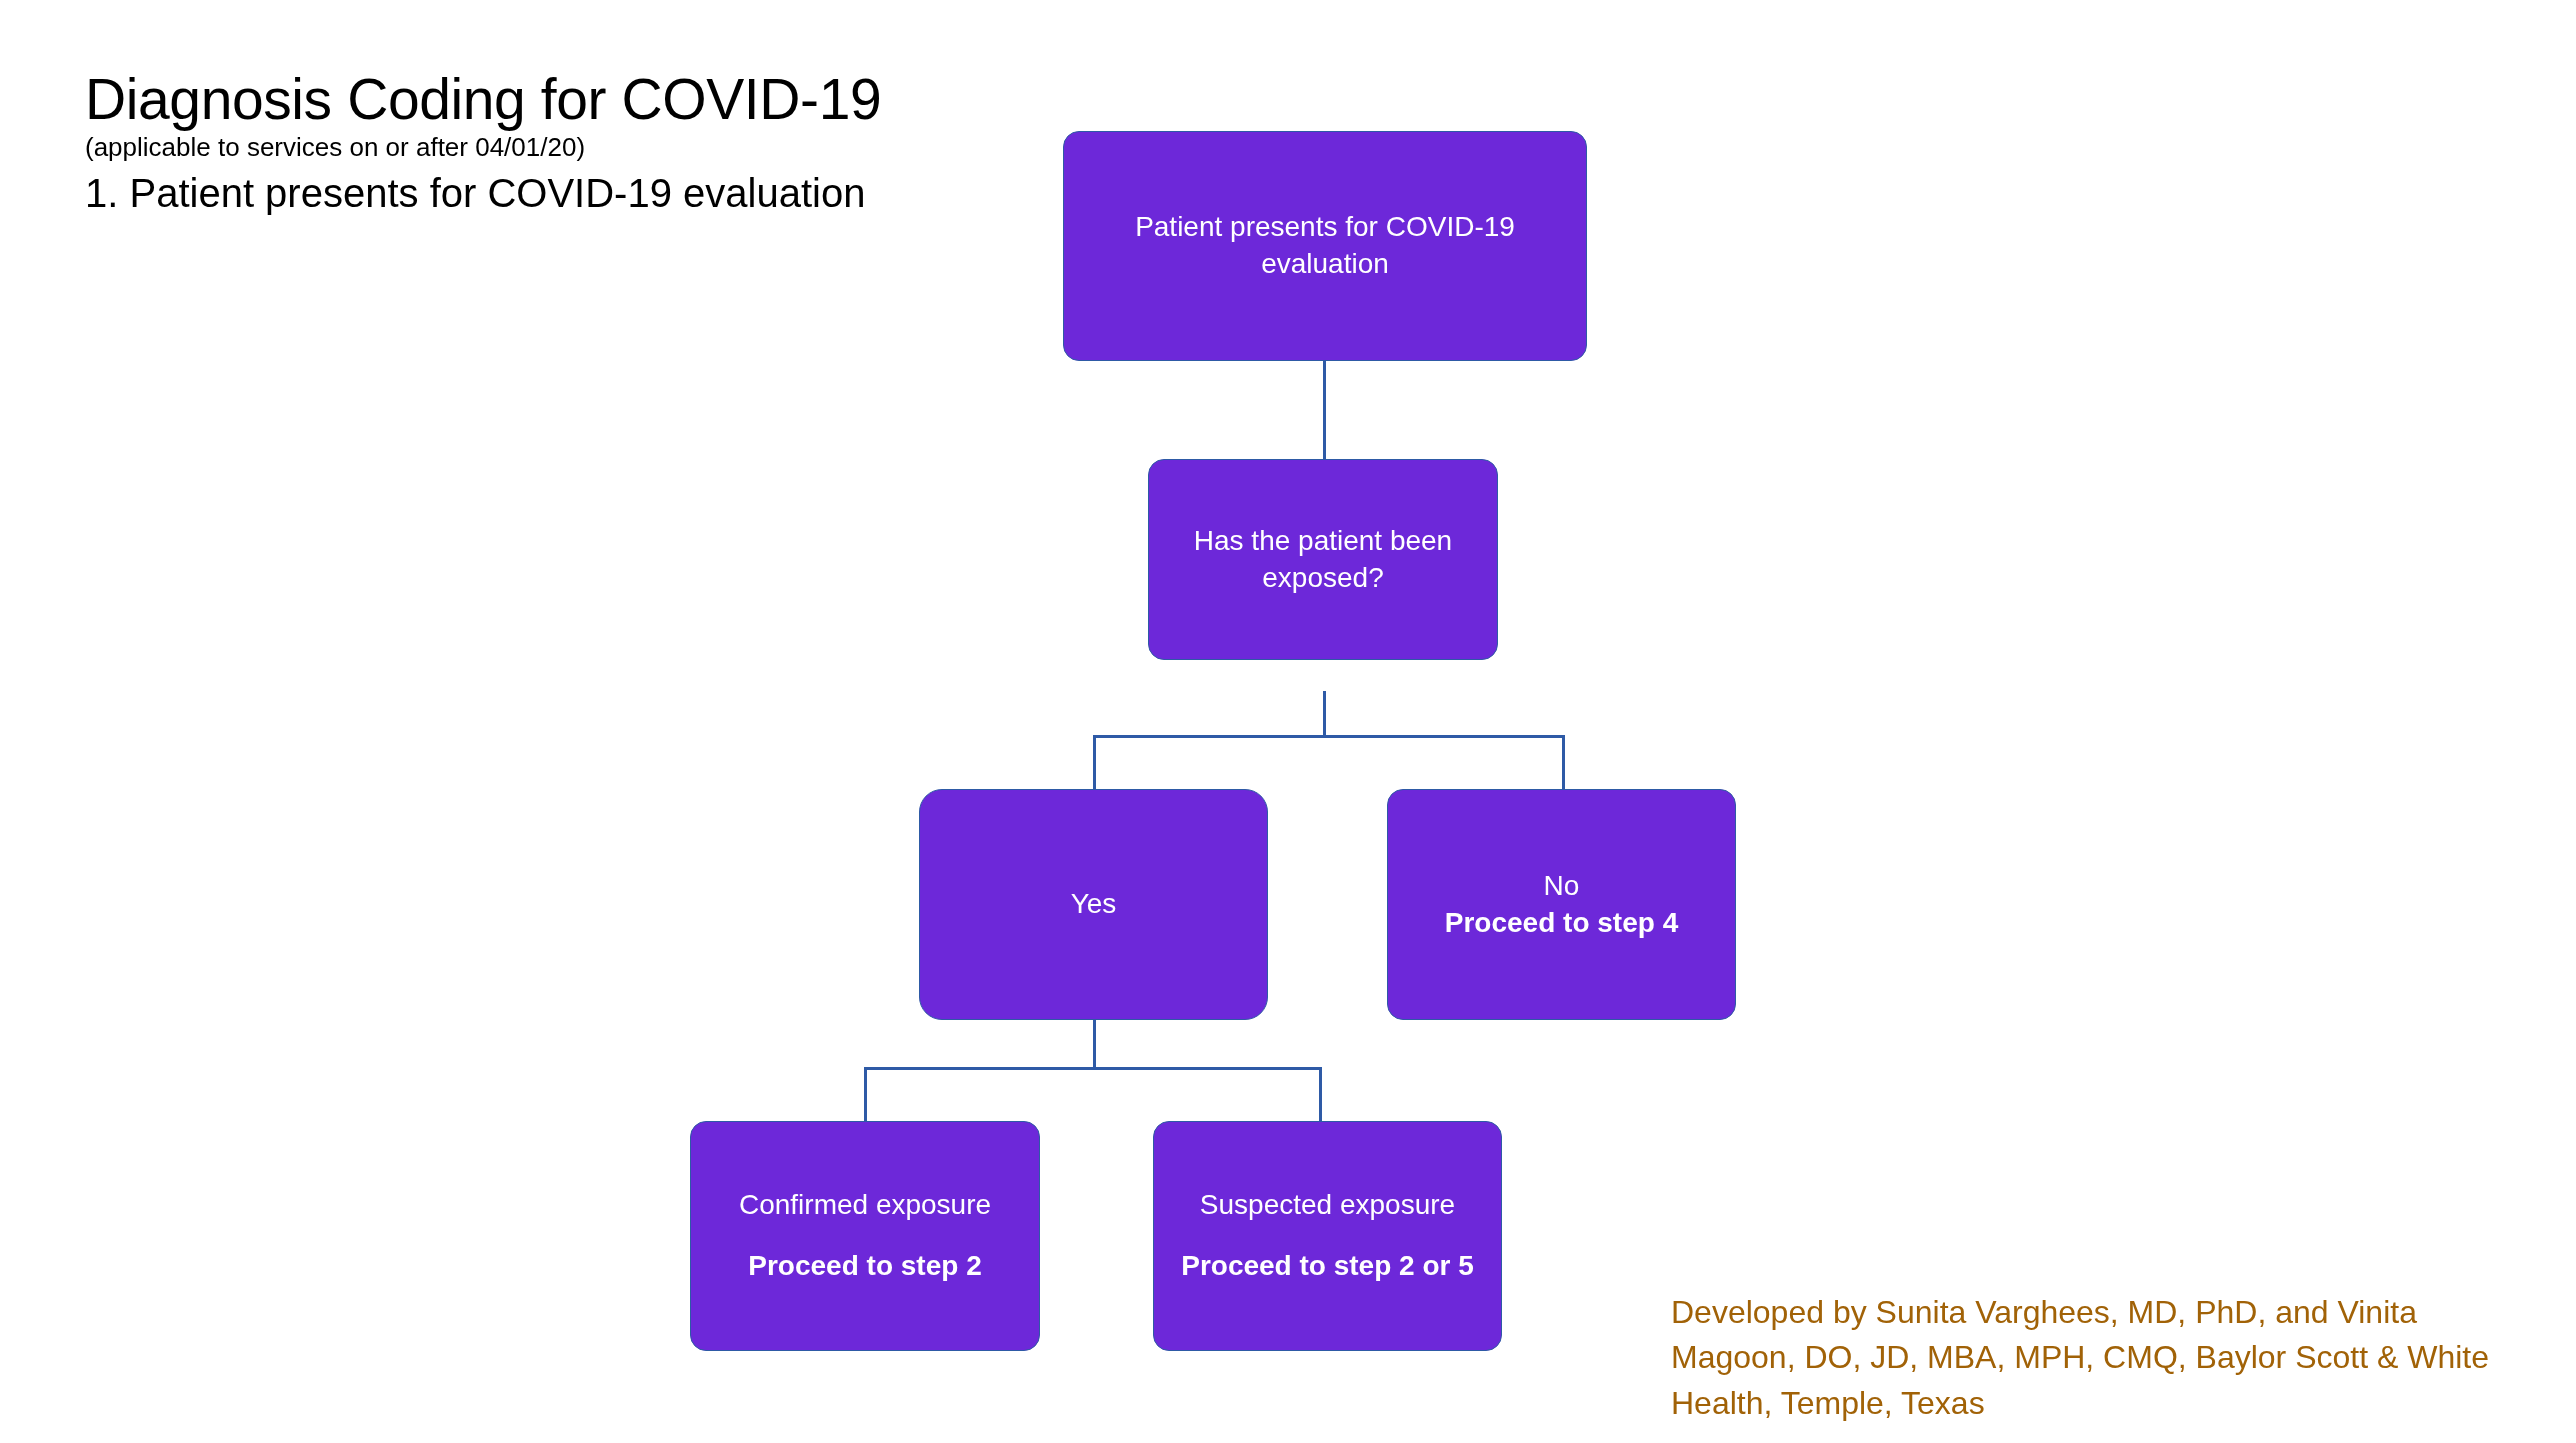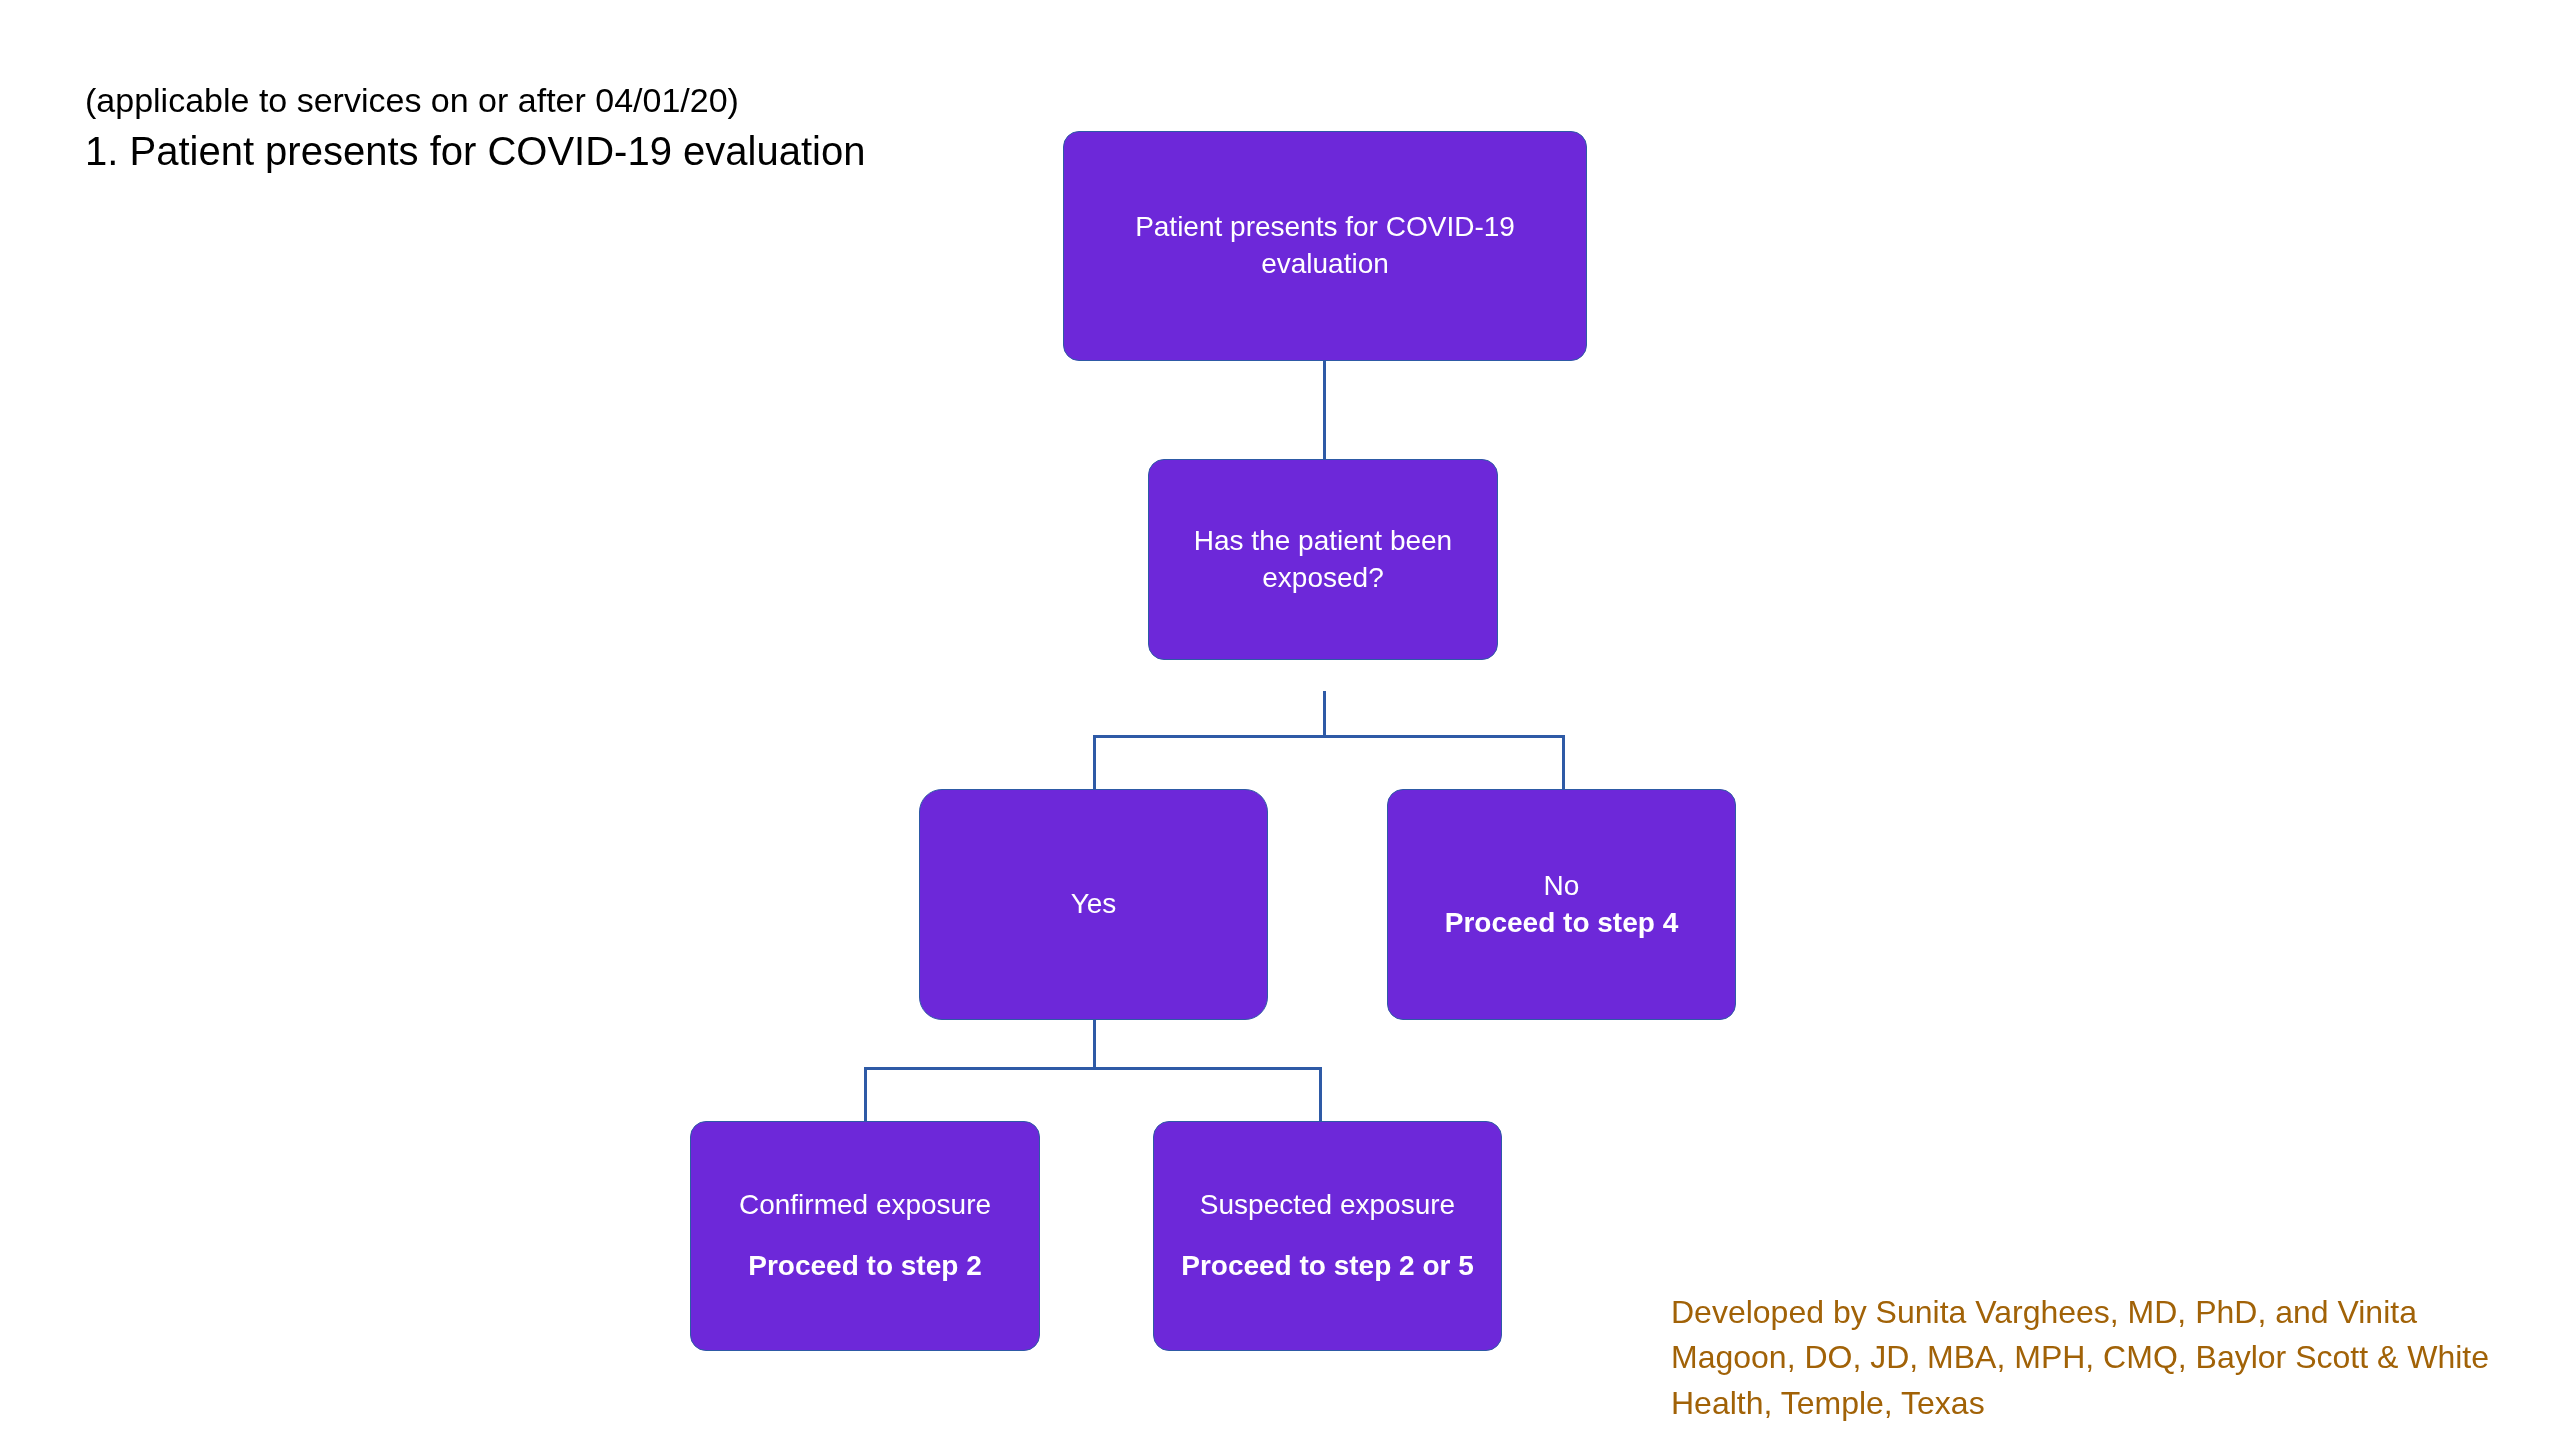"Diagnosis Coding for COVID-19" div { html: none -> <div>Diagnosis Coding for COVID-19</div> }
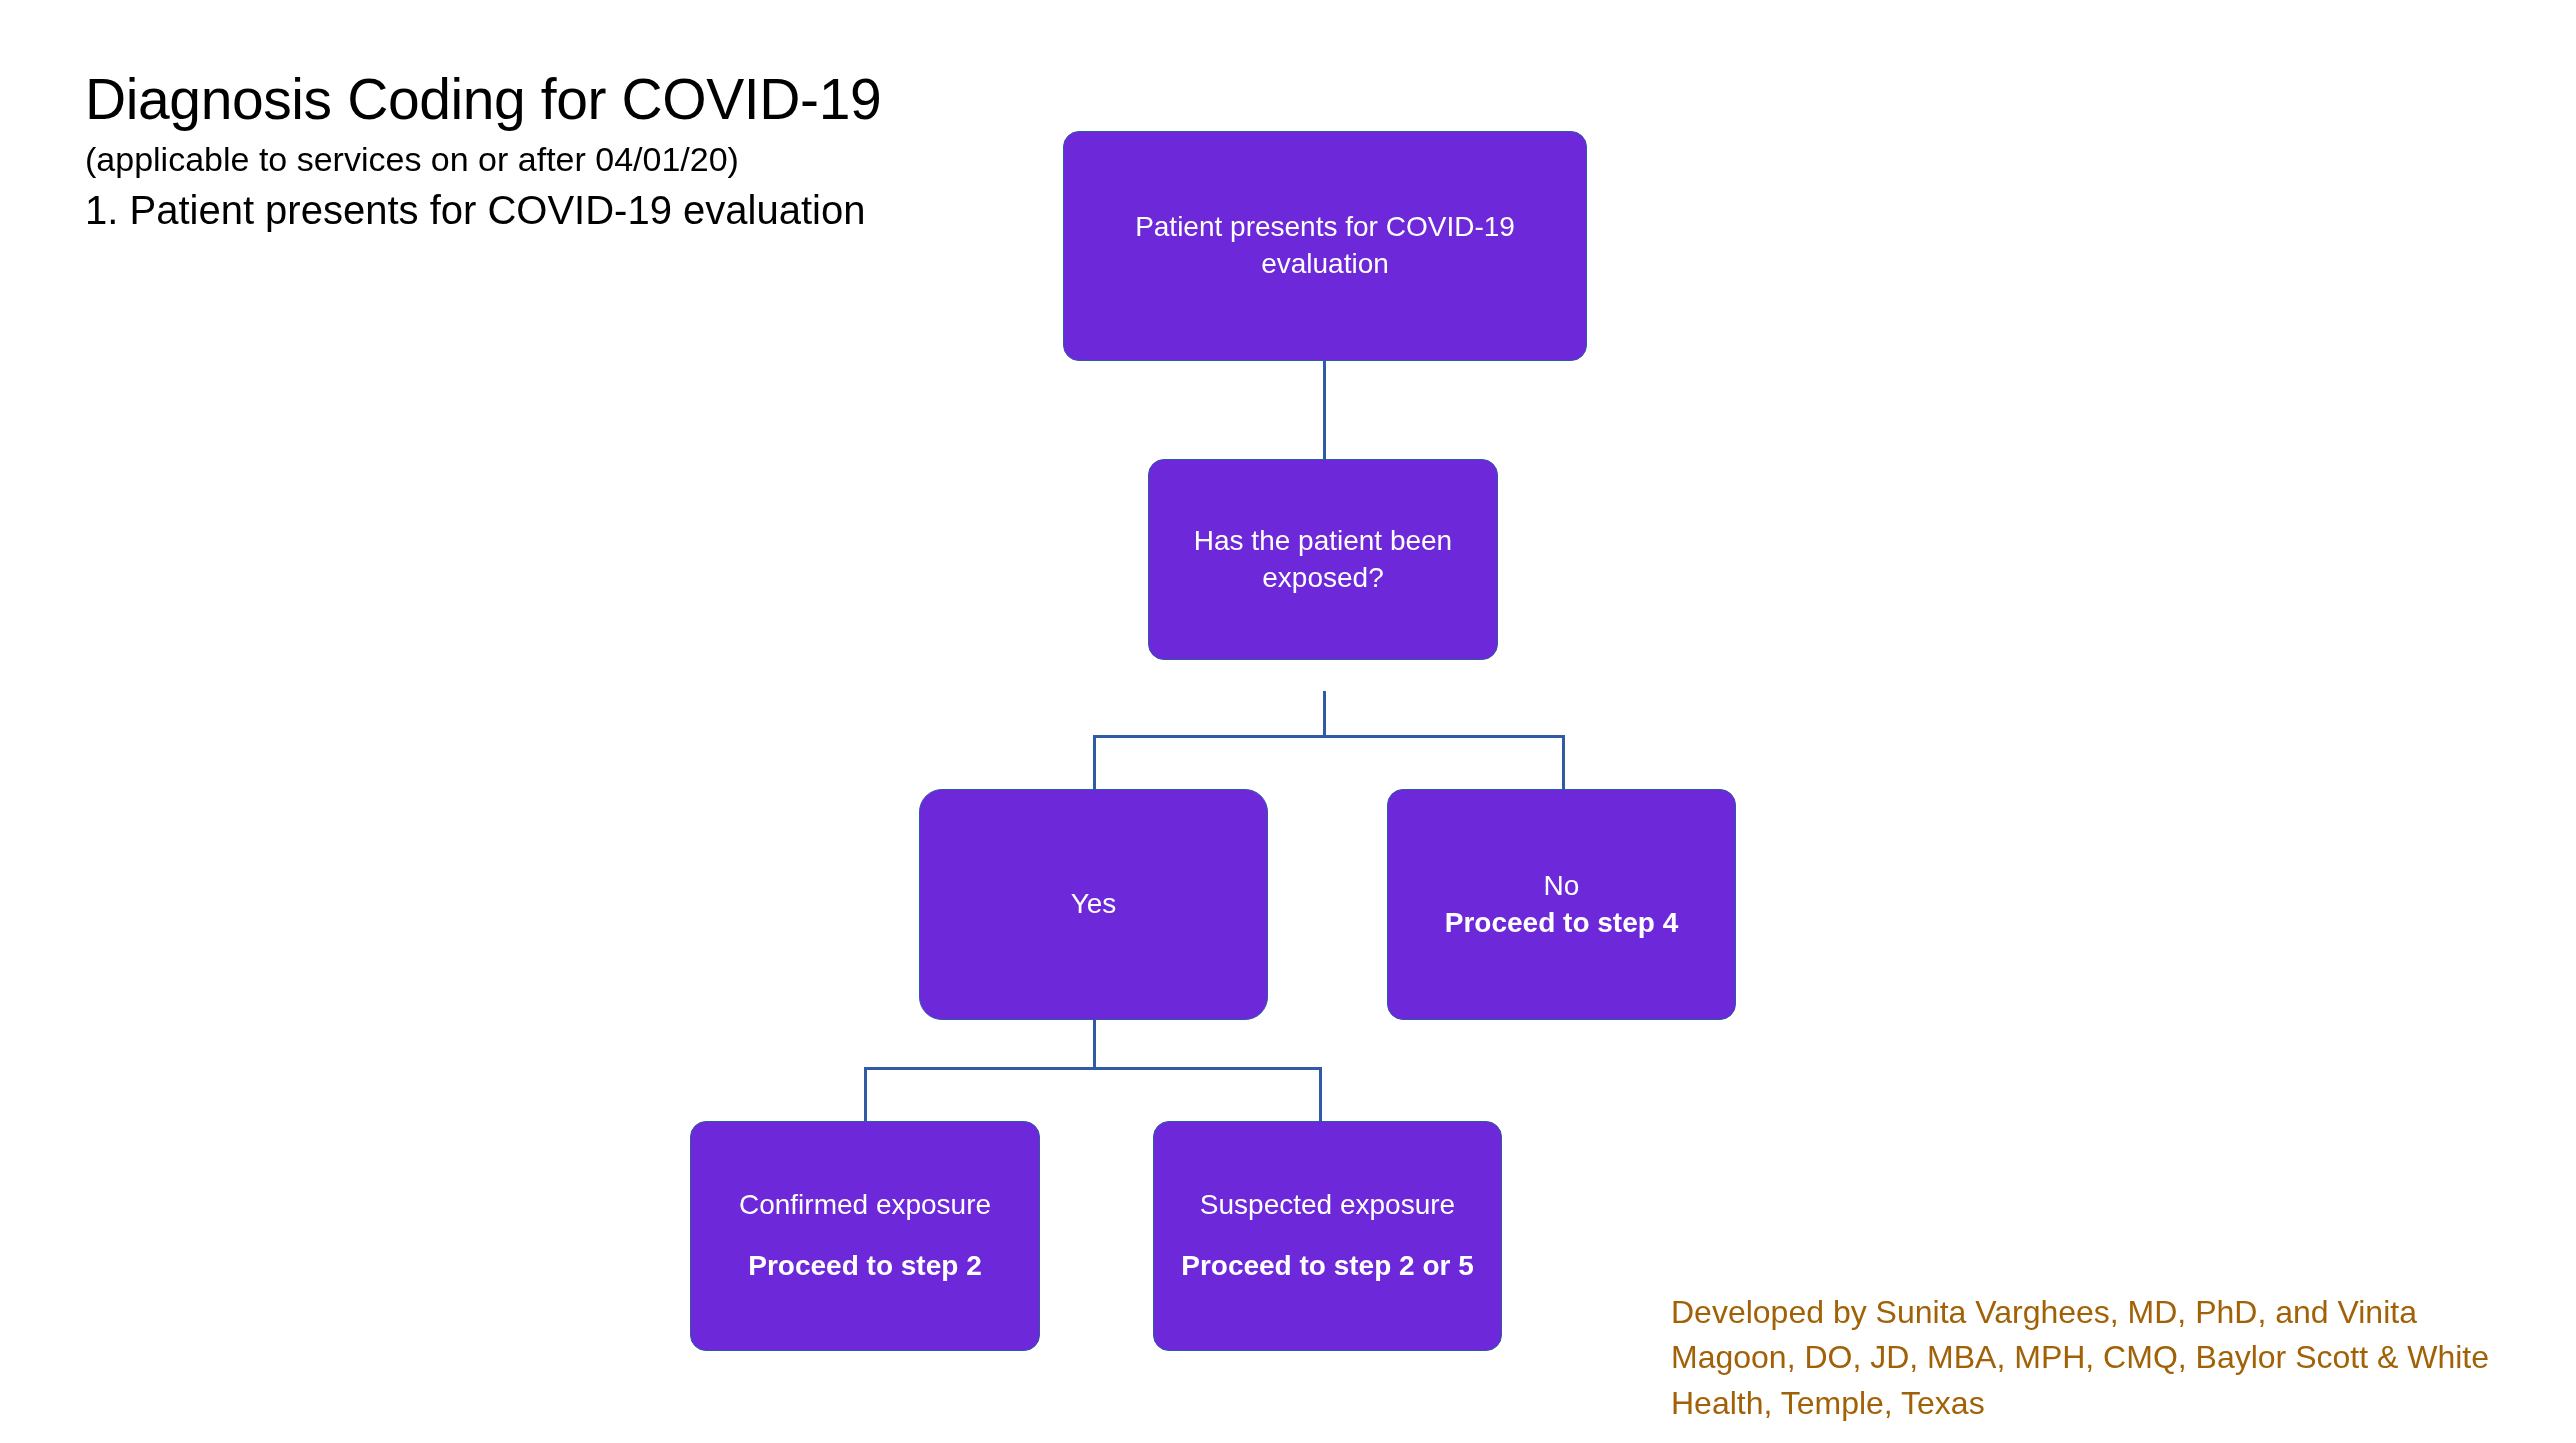"(applicable to services on or" #subtitle { font-size: 34px -> 26px; margin-top: 9px -> 2px }
